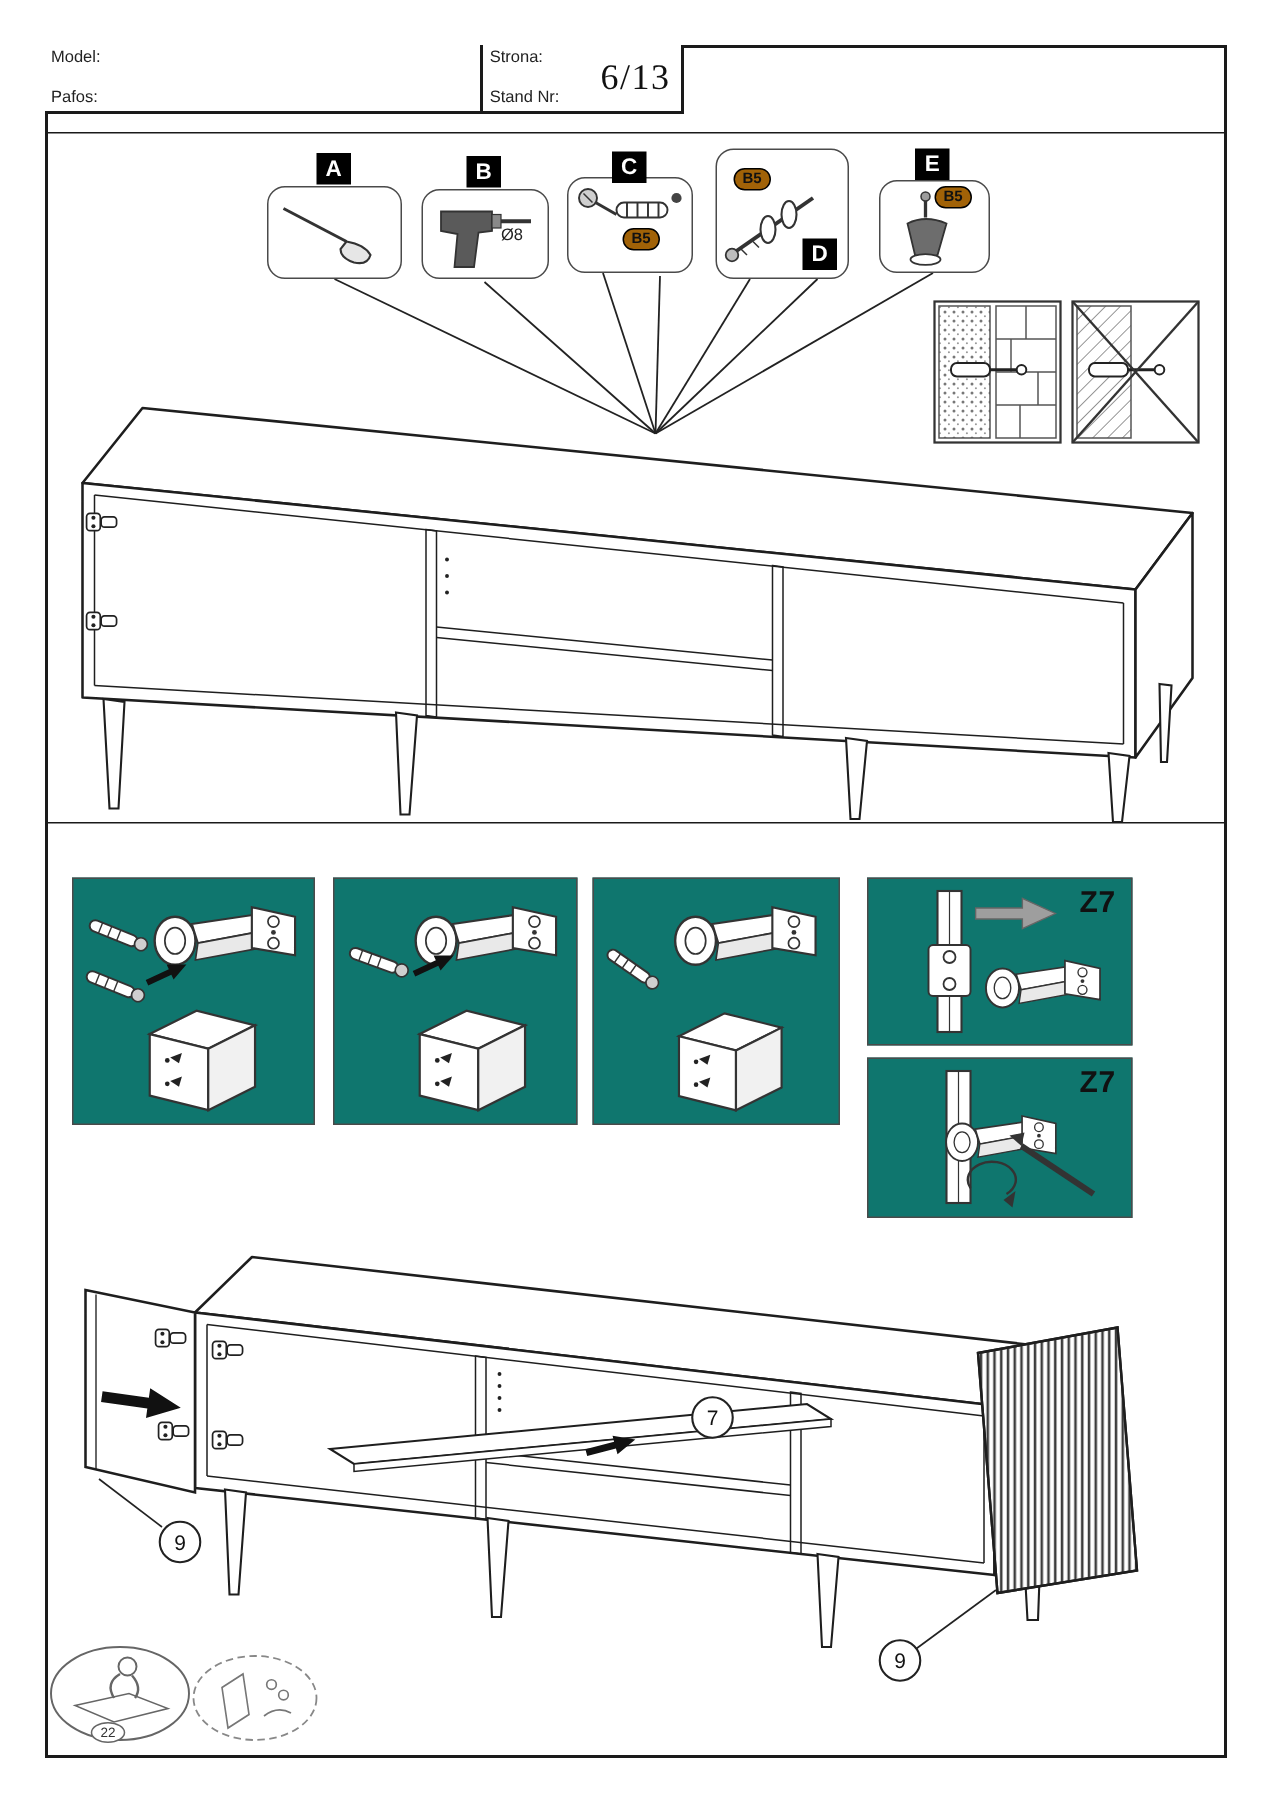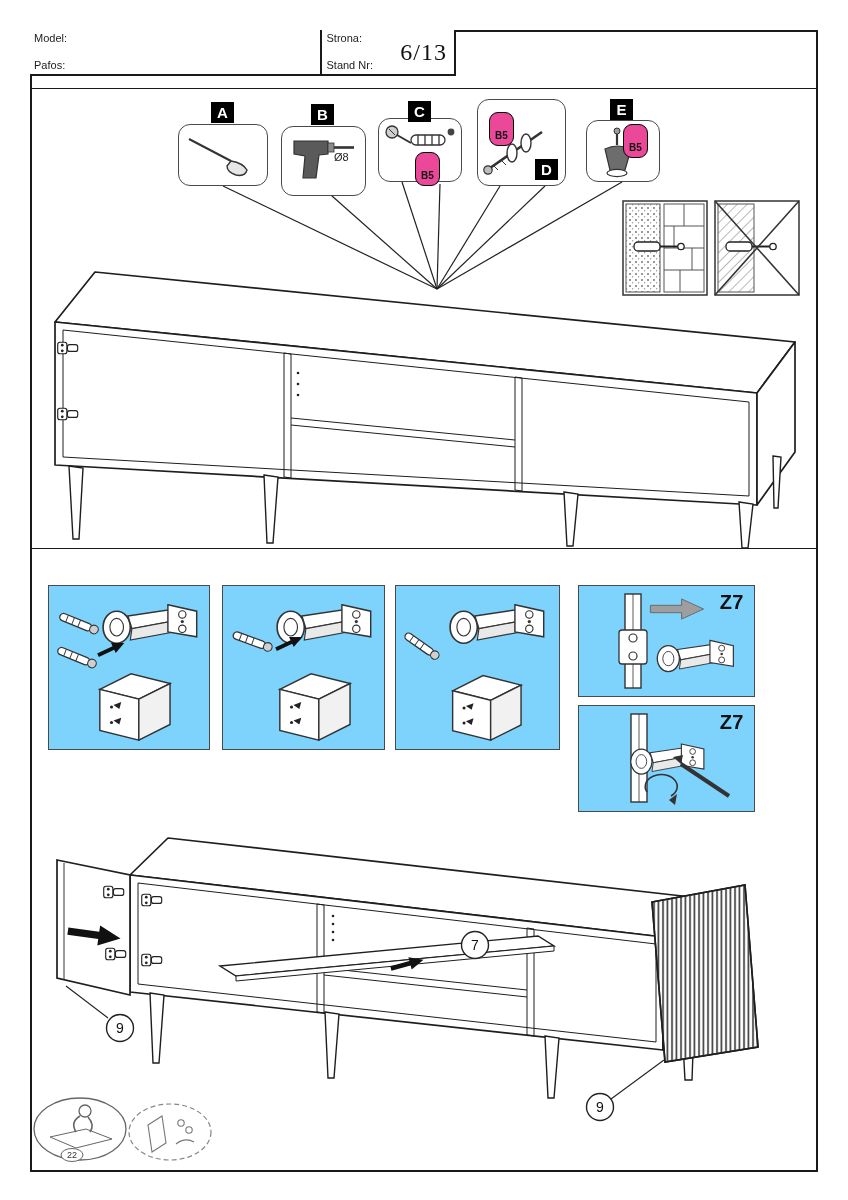"B5" .oval-badge { background: #ec4899 -> #a16207; padding: 16px 5px -> 0 5px }
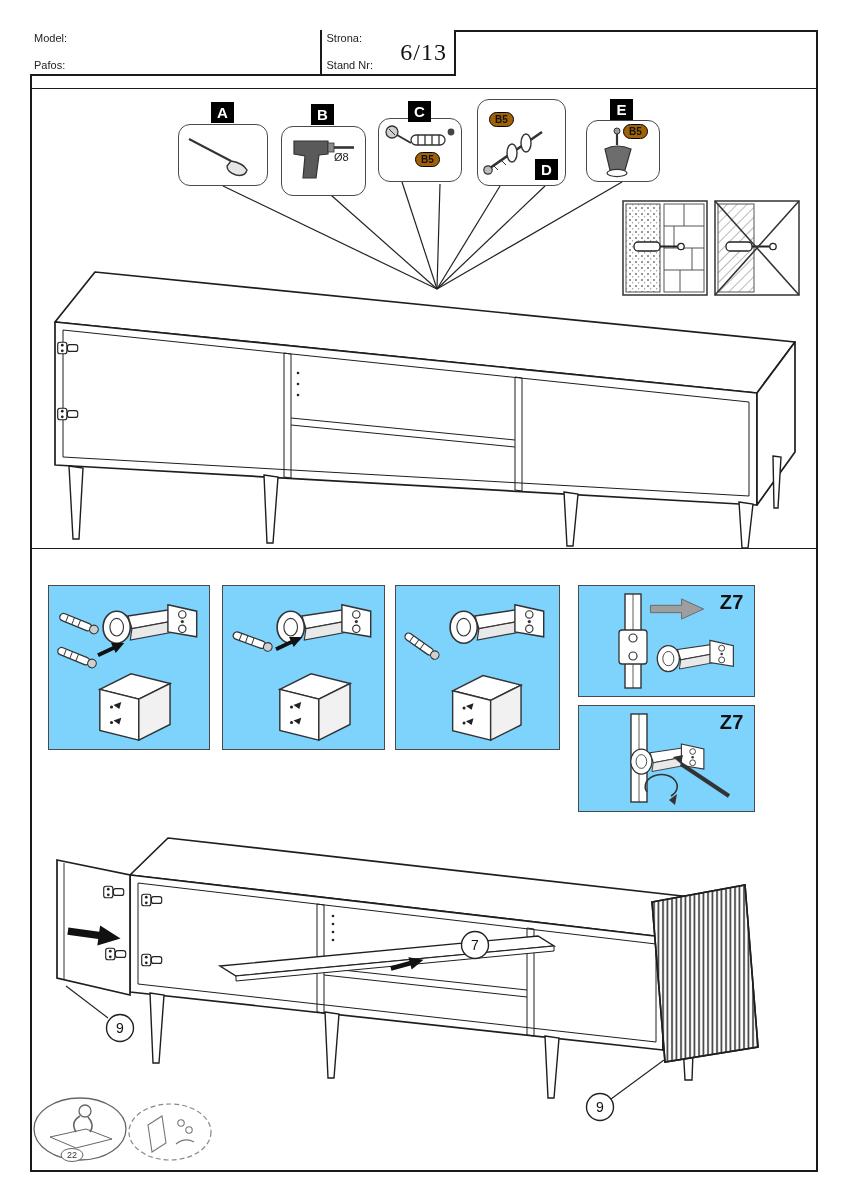"Ø8" div.abs { height: 70px -> 60px }
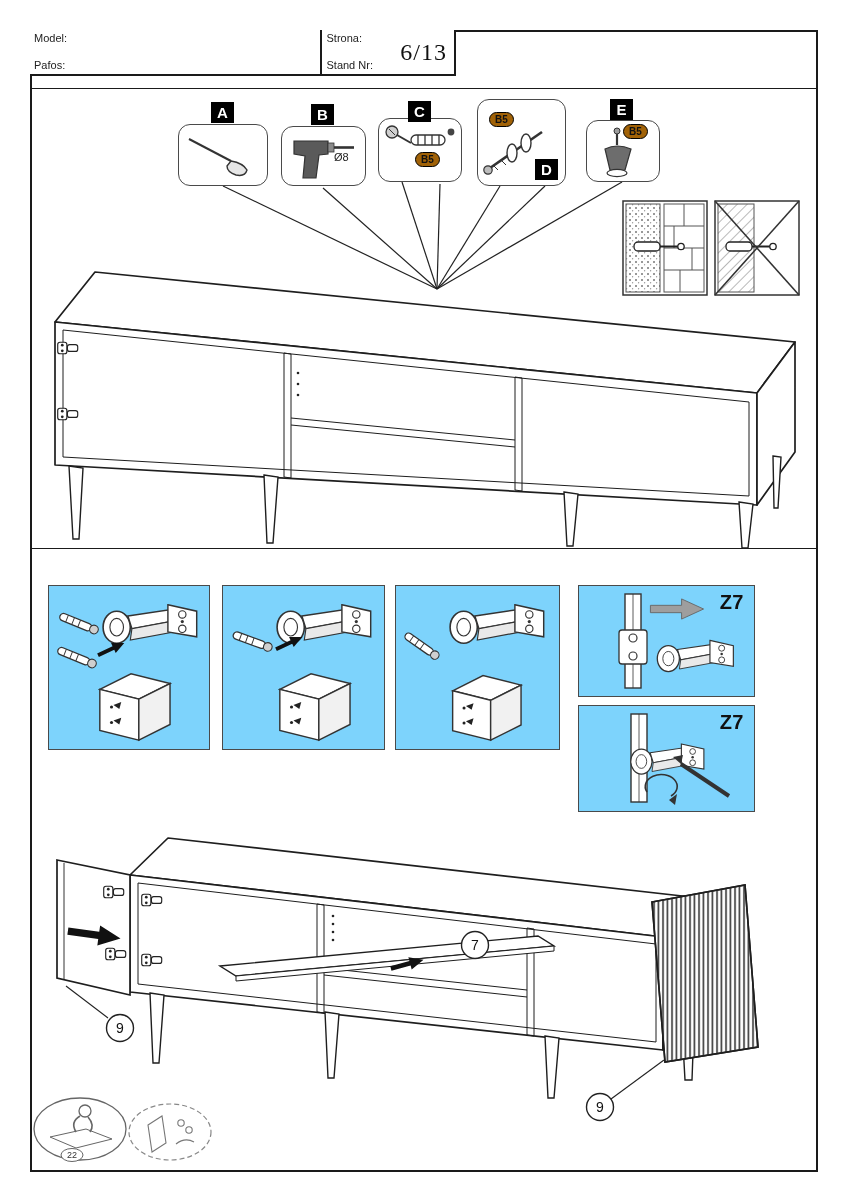"Z7" .stepbox { background: #7dd3fc -> #0f766e }
